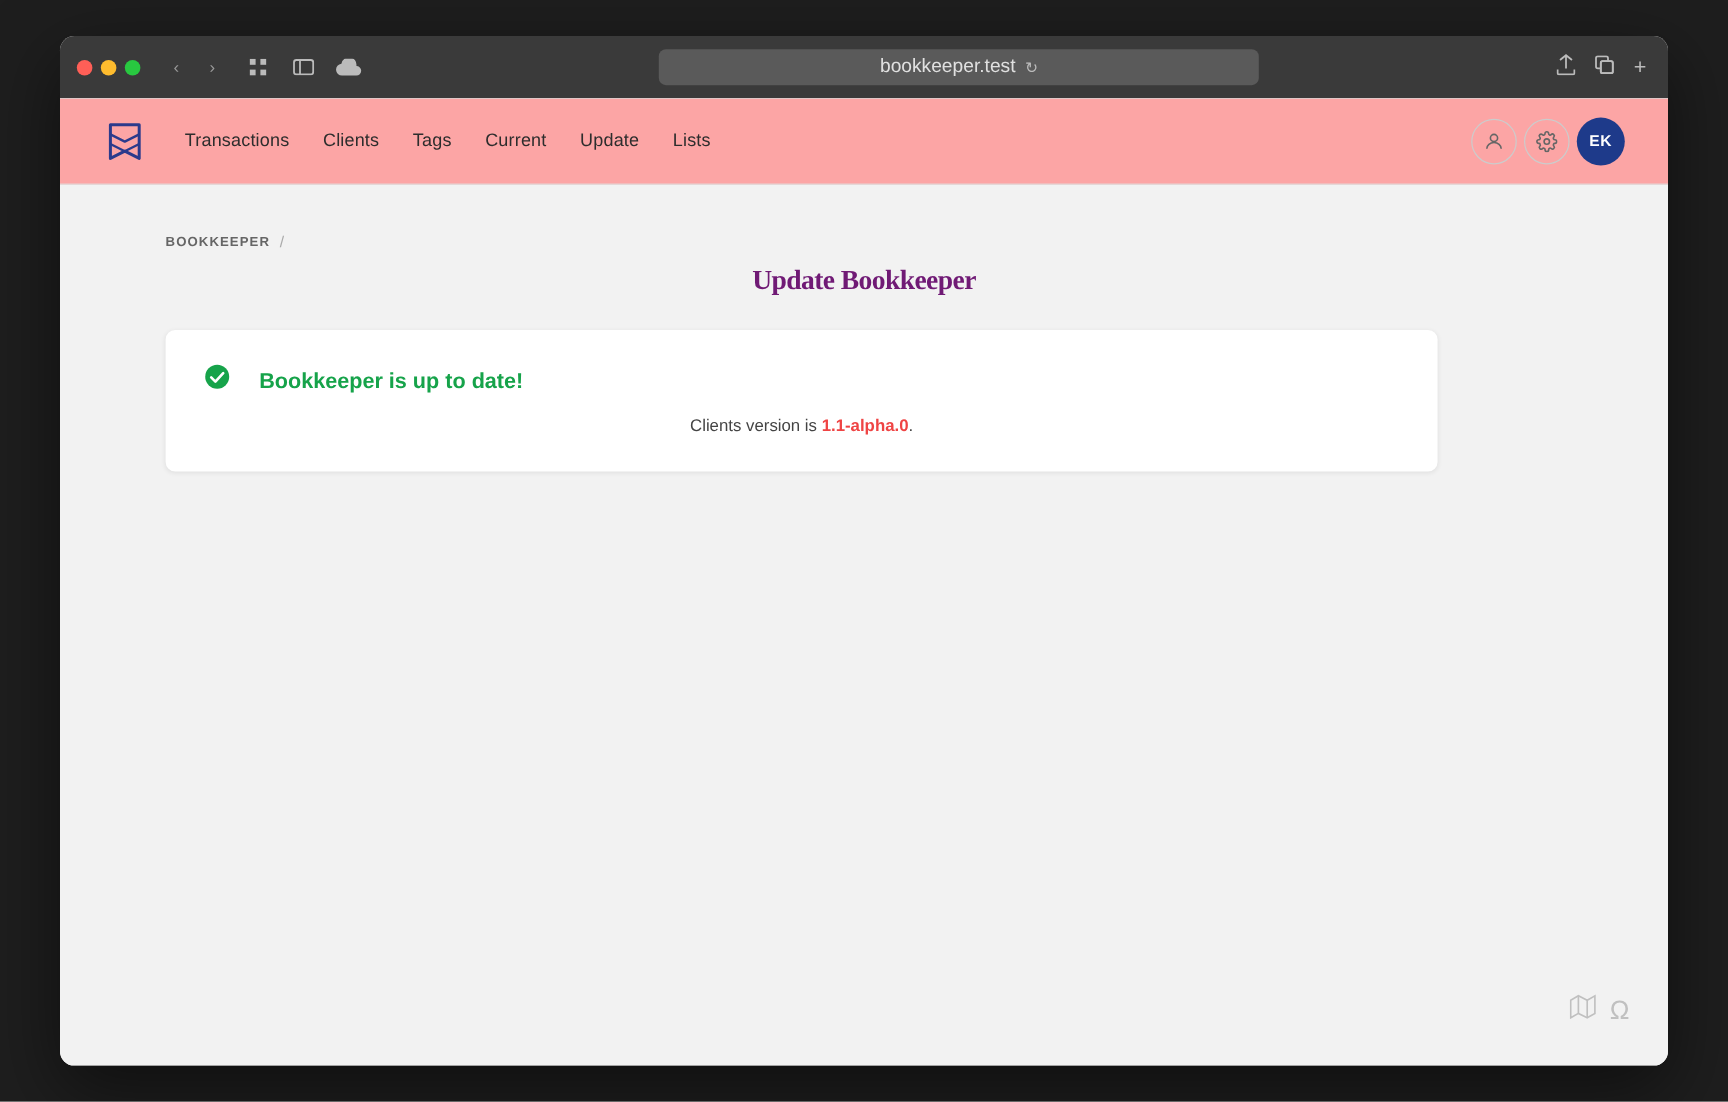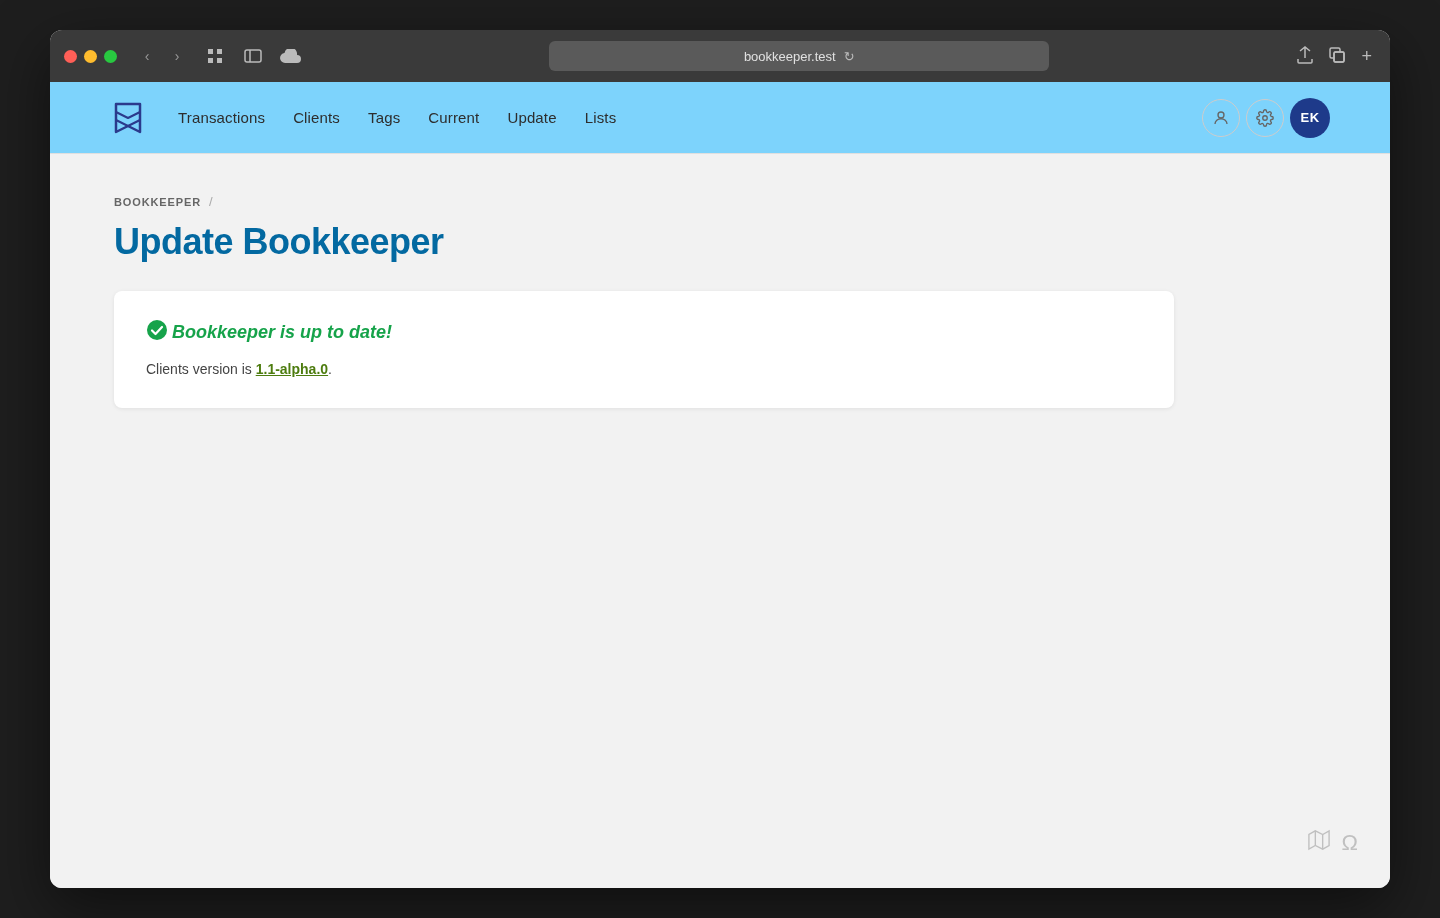"bookkeeper.test" .address-text { font-size: 13px -> 16px }
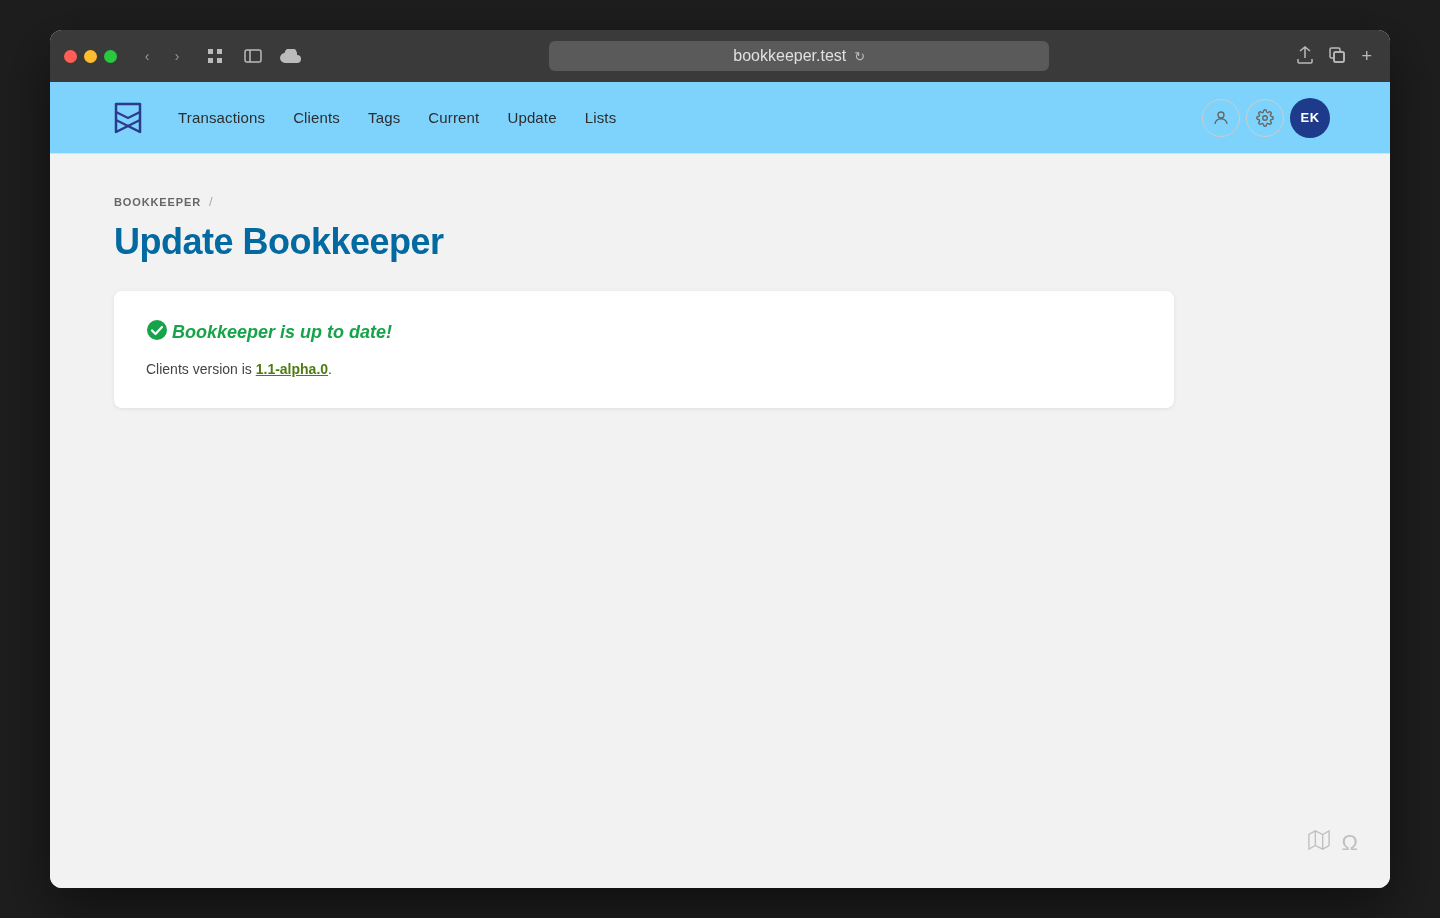"Transactions" .top-nav { background: #7dd3fc -> #fca5a5; padding: 0 60px -> 0 36px }
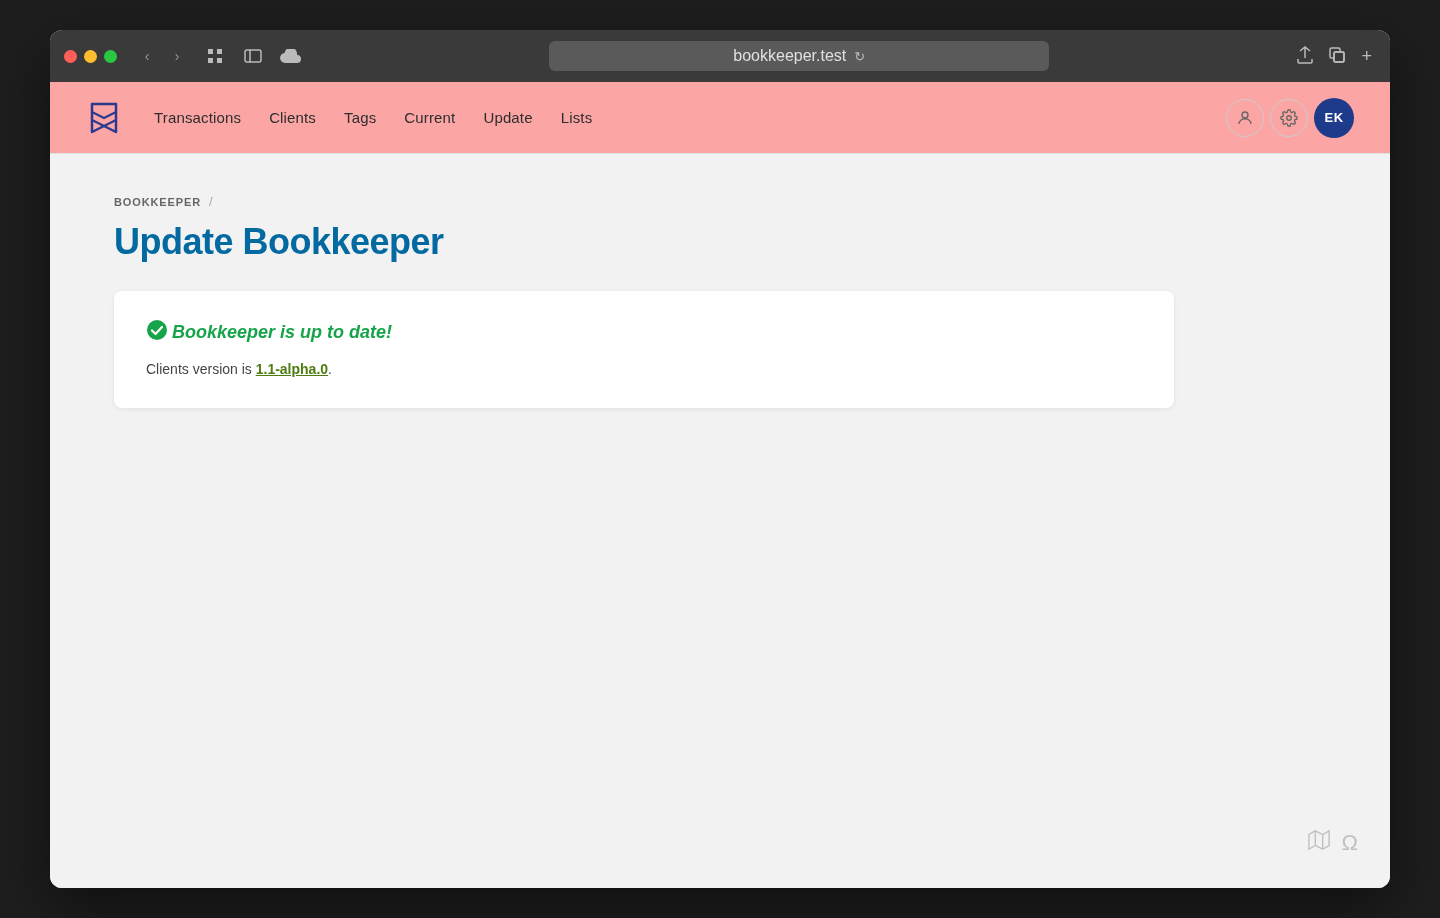"BOOKKEEPER" .main-content { padding: 40px 64px -> 40px 88px; text-align: none -> center }
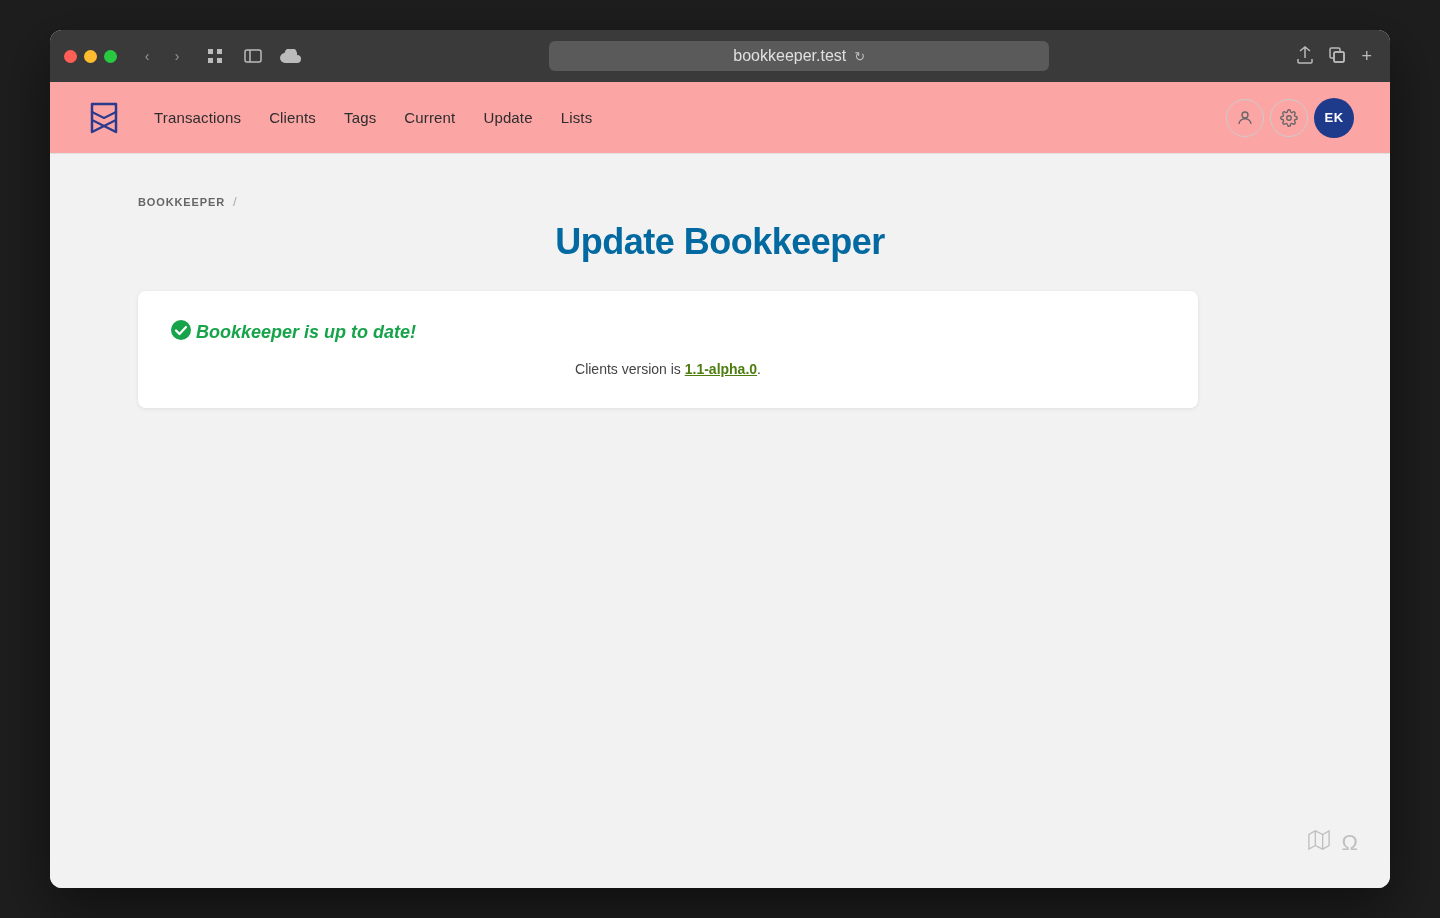"Update Bookkeeper" .page-title { color: #0369a1 -> #701a75; font-family: none -> Liberation Serif, serif; font-size: 36px -> 23px }
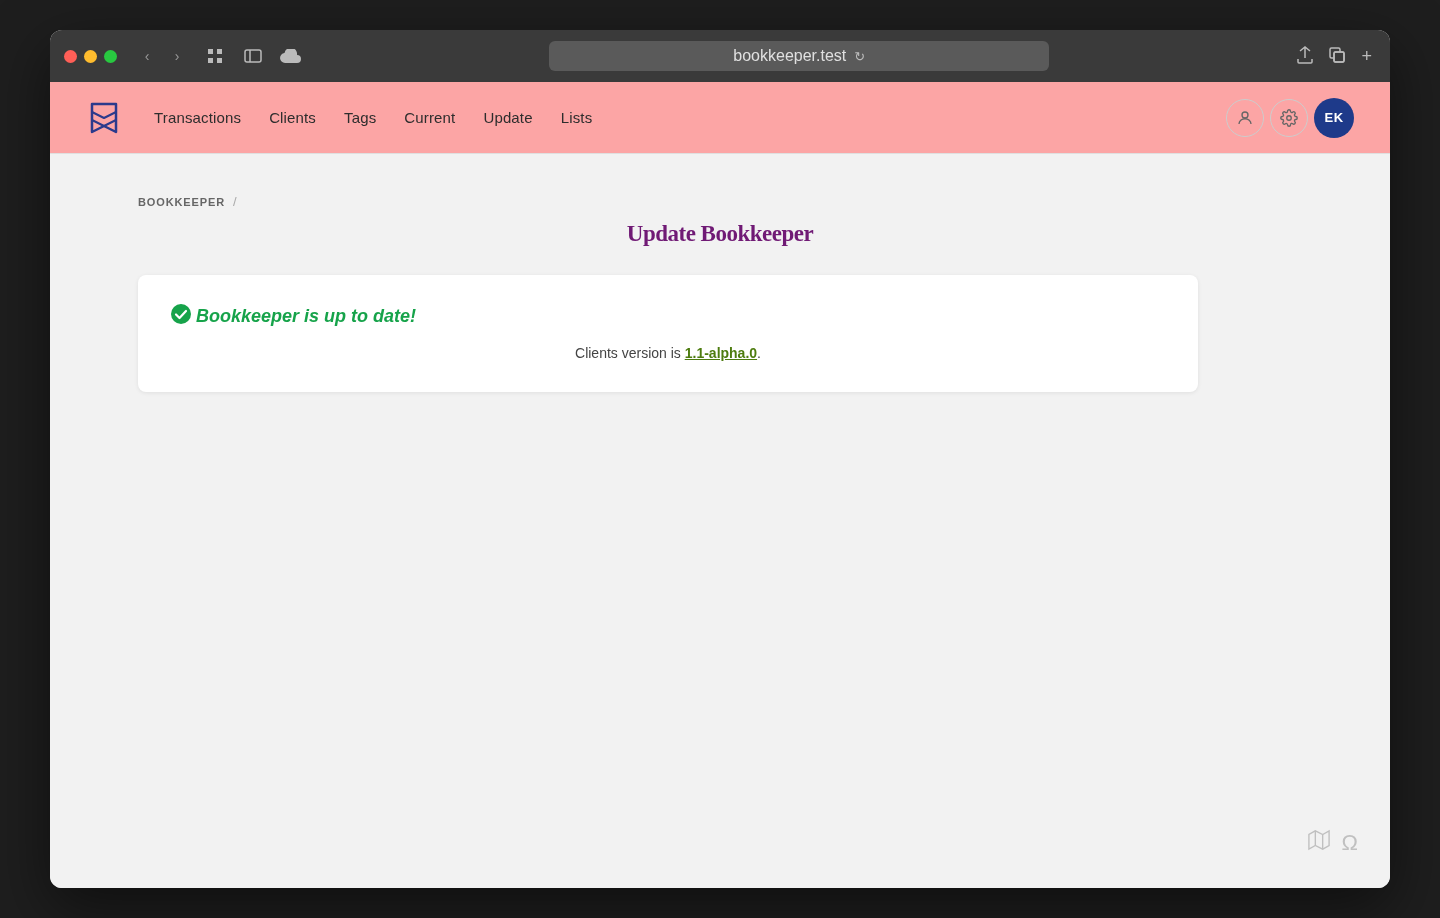"Bookkeeper is up to date!" .status-header { font-style: italic -> none; gap: 4px -> 24px }
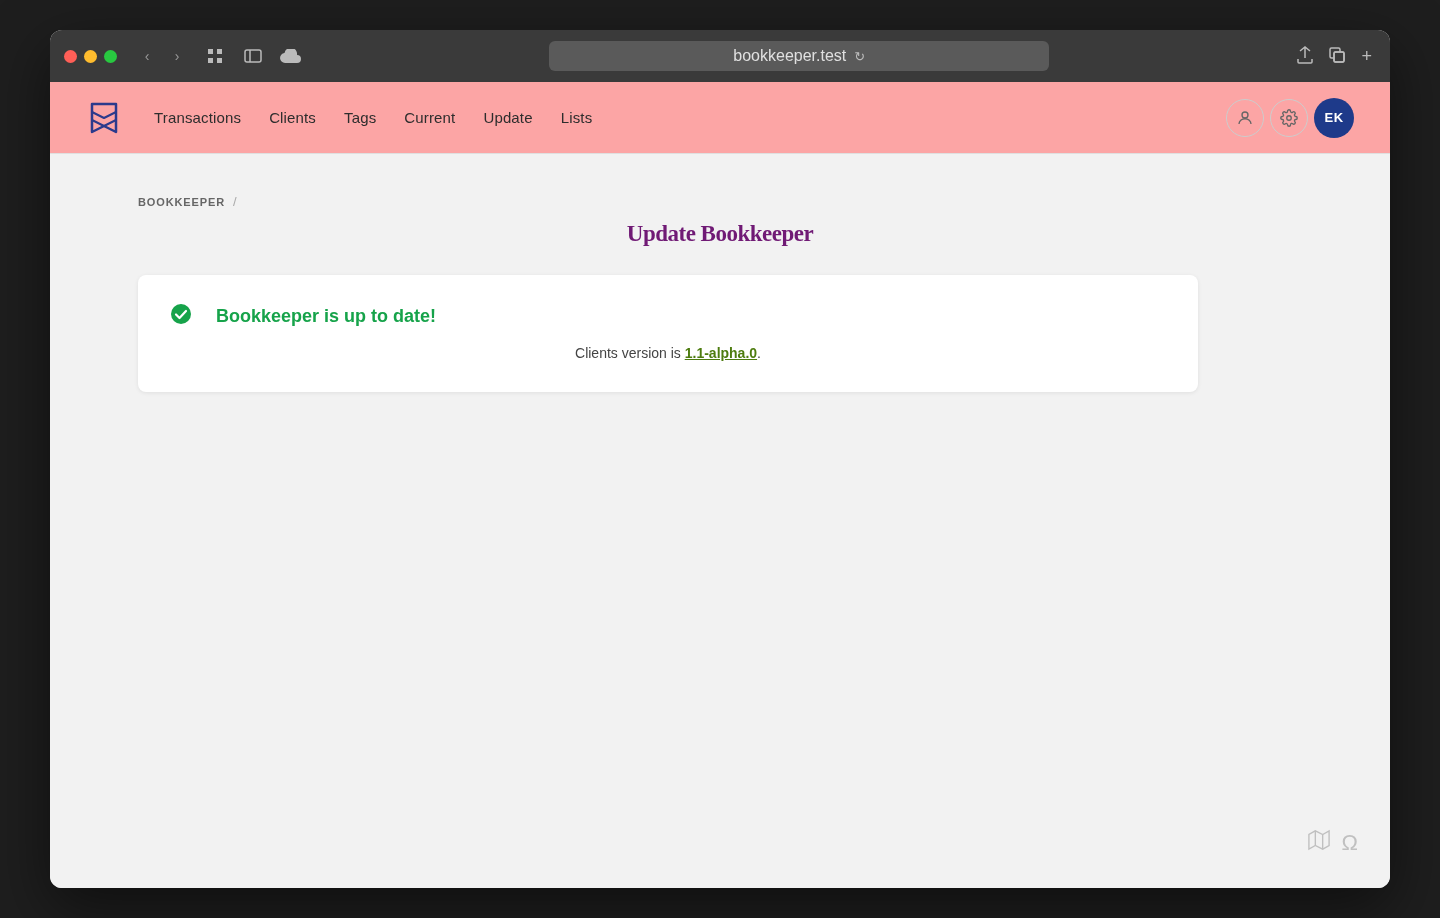"1.1-alpha.0" .version-bold { color: #4d7c0f -> #ef4444; text-decoration: underline -> none }
